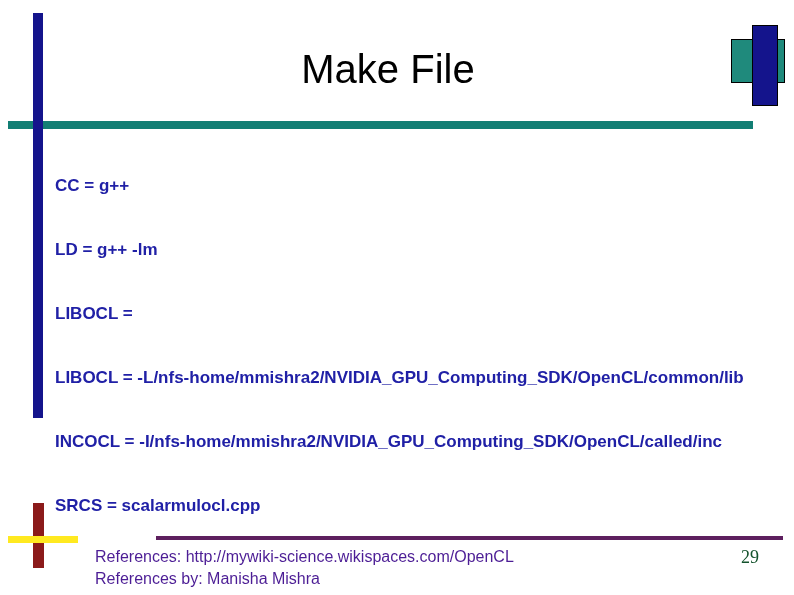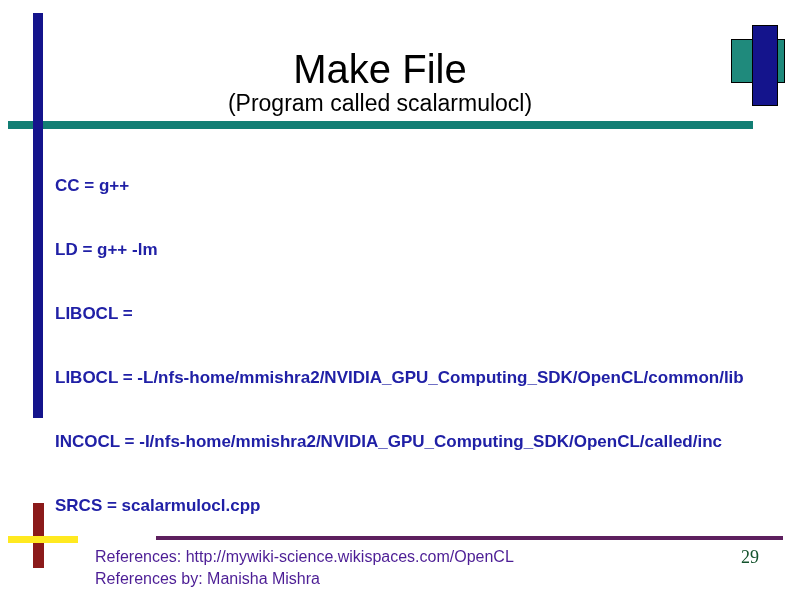"Make File" .title-block { left: 0 -> 8px }
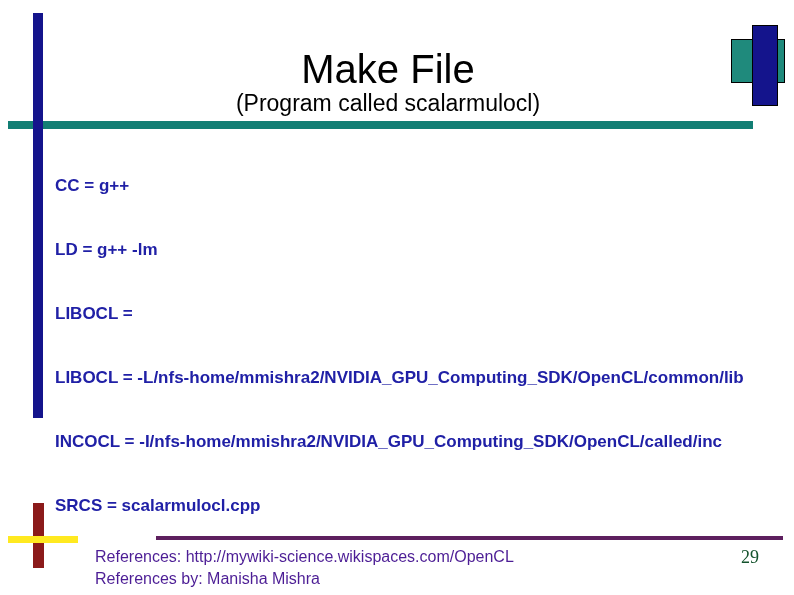"(Program called scalarmulocl)" div.subtitle { html: <div>(Program called scalarmulocl)</div> -> none }
